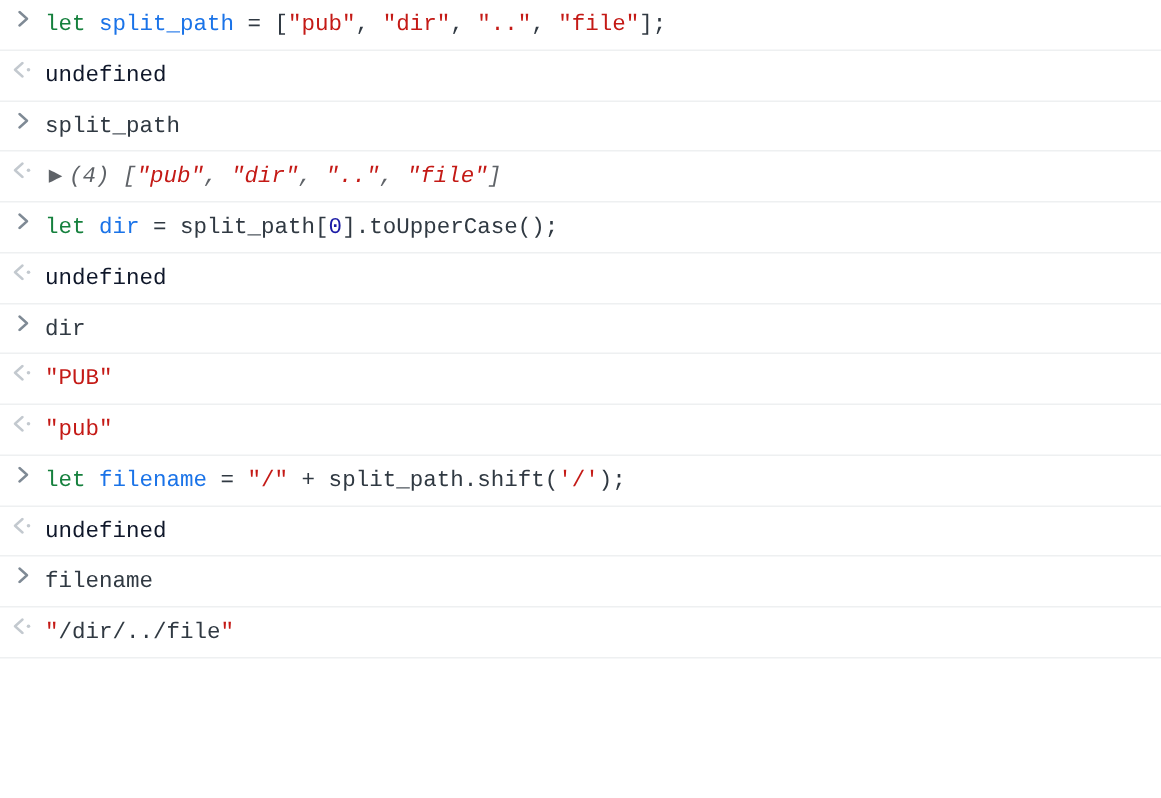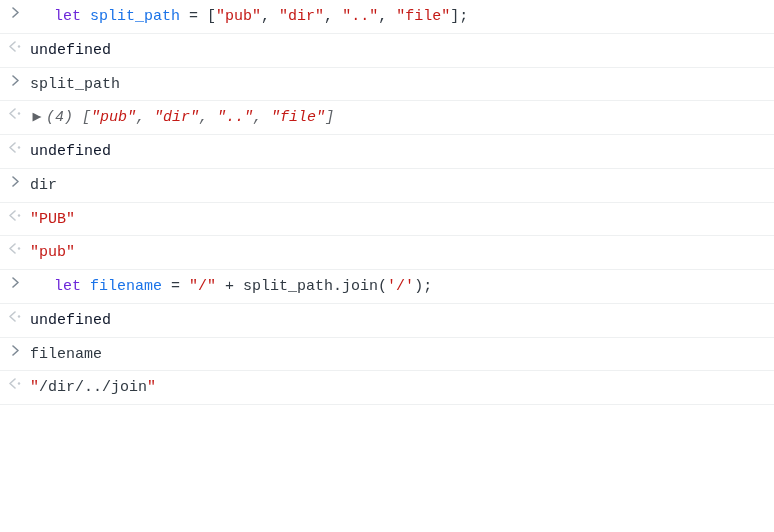"let" .tok-keyword { color: #6d28d9 -> #15803d; margin-left: 24px -> none }
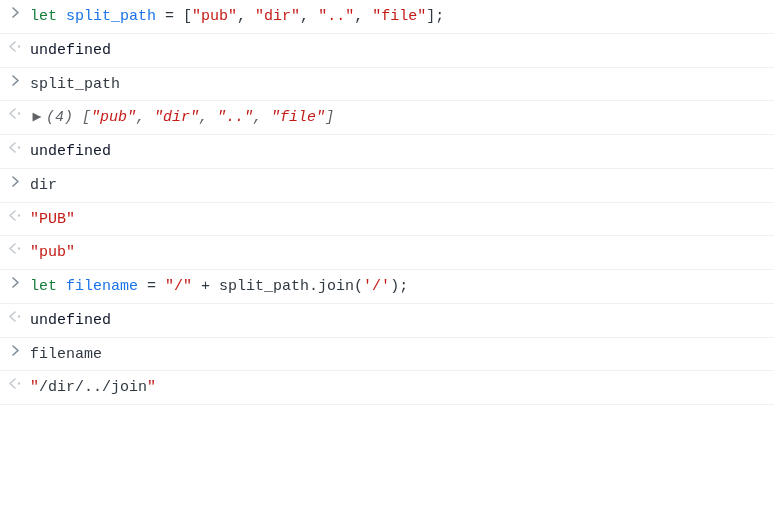"let dir = split_path[0].toUpperCase();" div.row { html: none -> <div> <div> <svg> <path></path> </svg> </div> <div><span>let</span><span> </span><span>dir</span><span> = split_path[</span><span>0</span><span>].toUpperCase();</span></div> </div> }
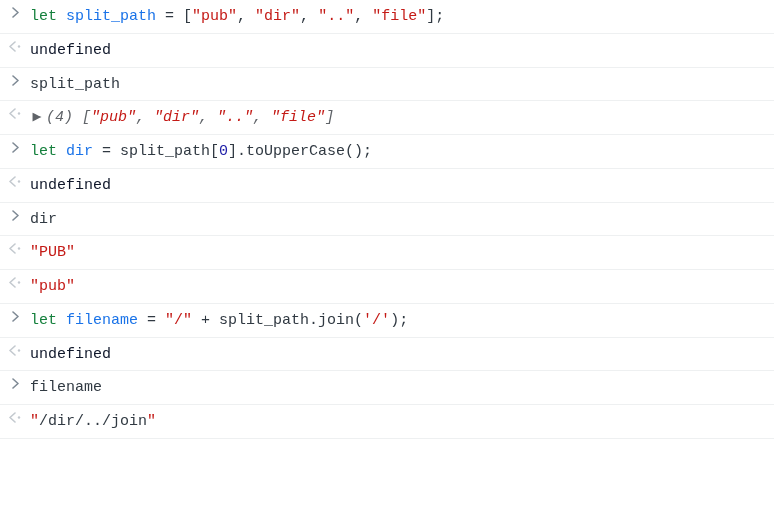"+ split_path.join(" span.tok-plain { text: path.join -> path.shift }
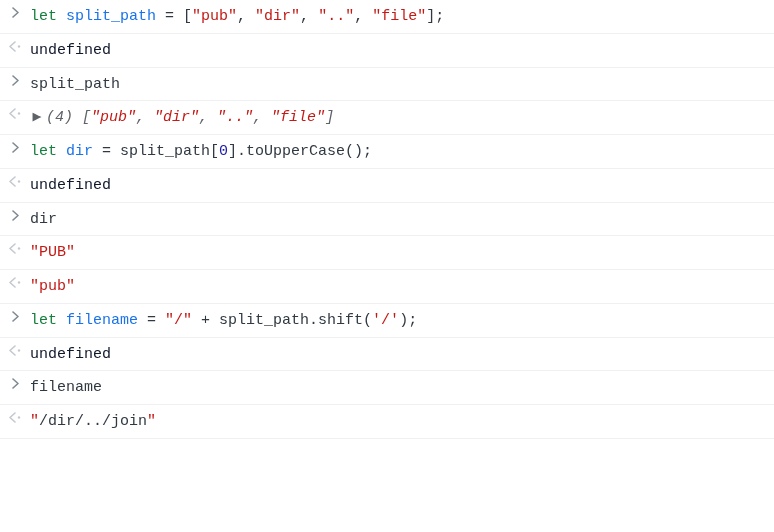"/dir/../join" span.tok-plain { text: /dir/../join -> /dir/../file }
